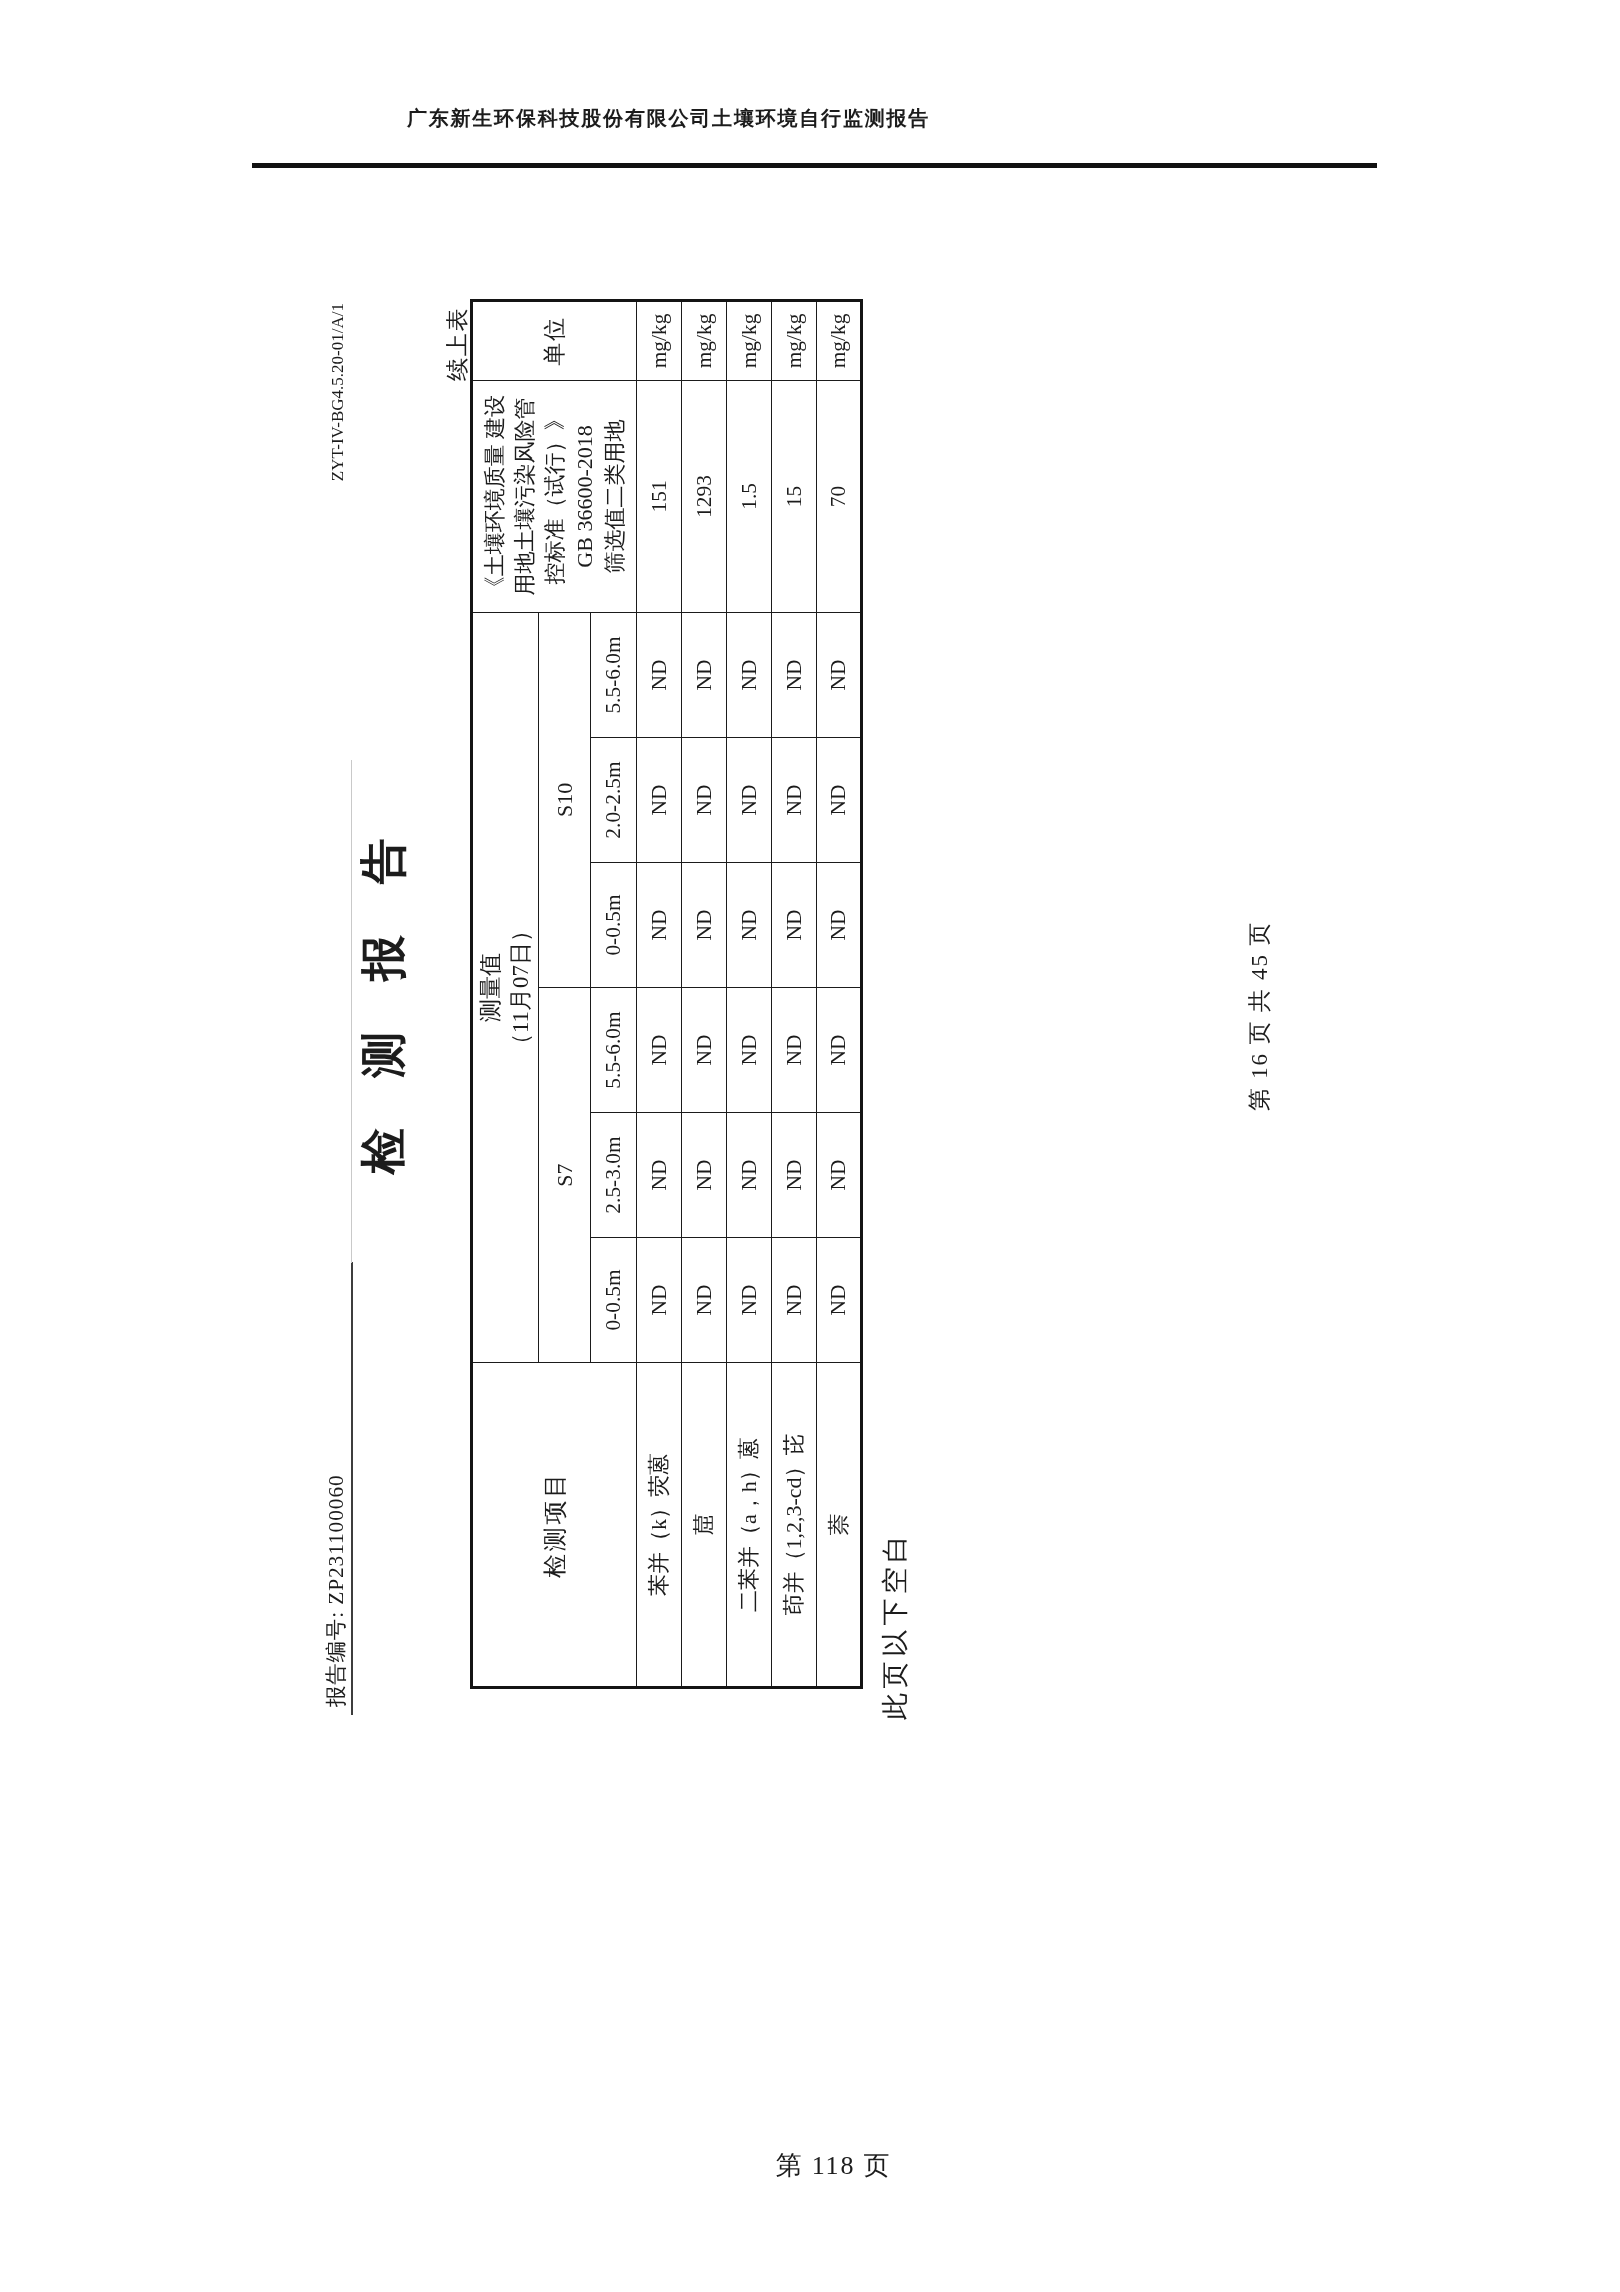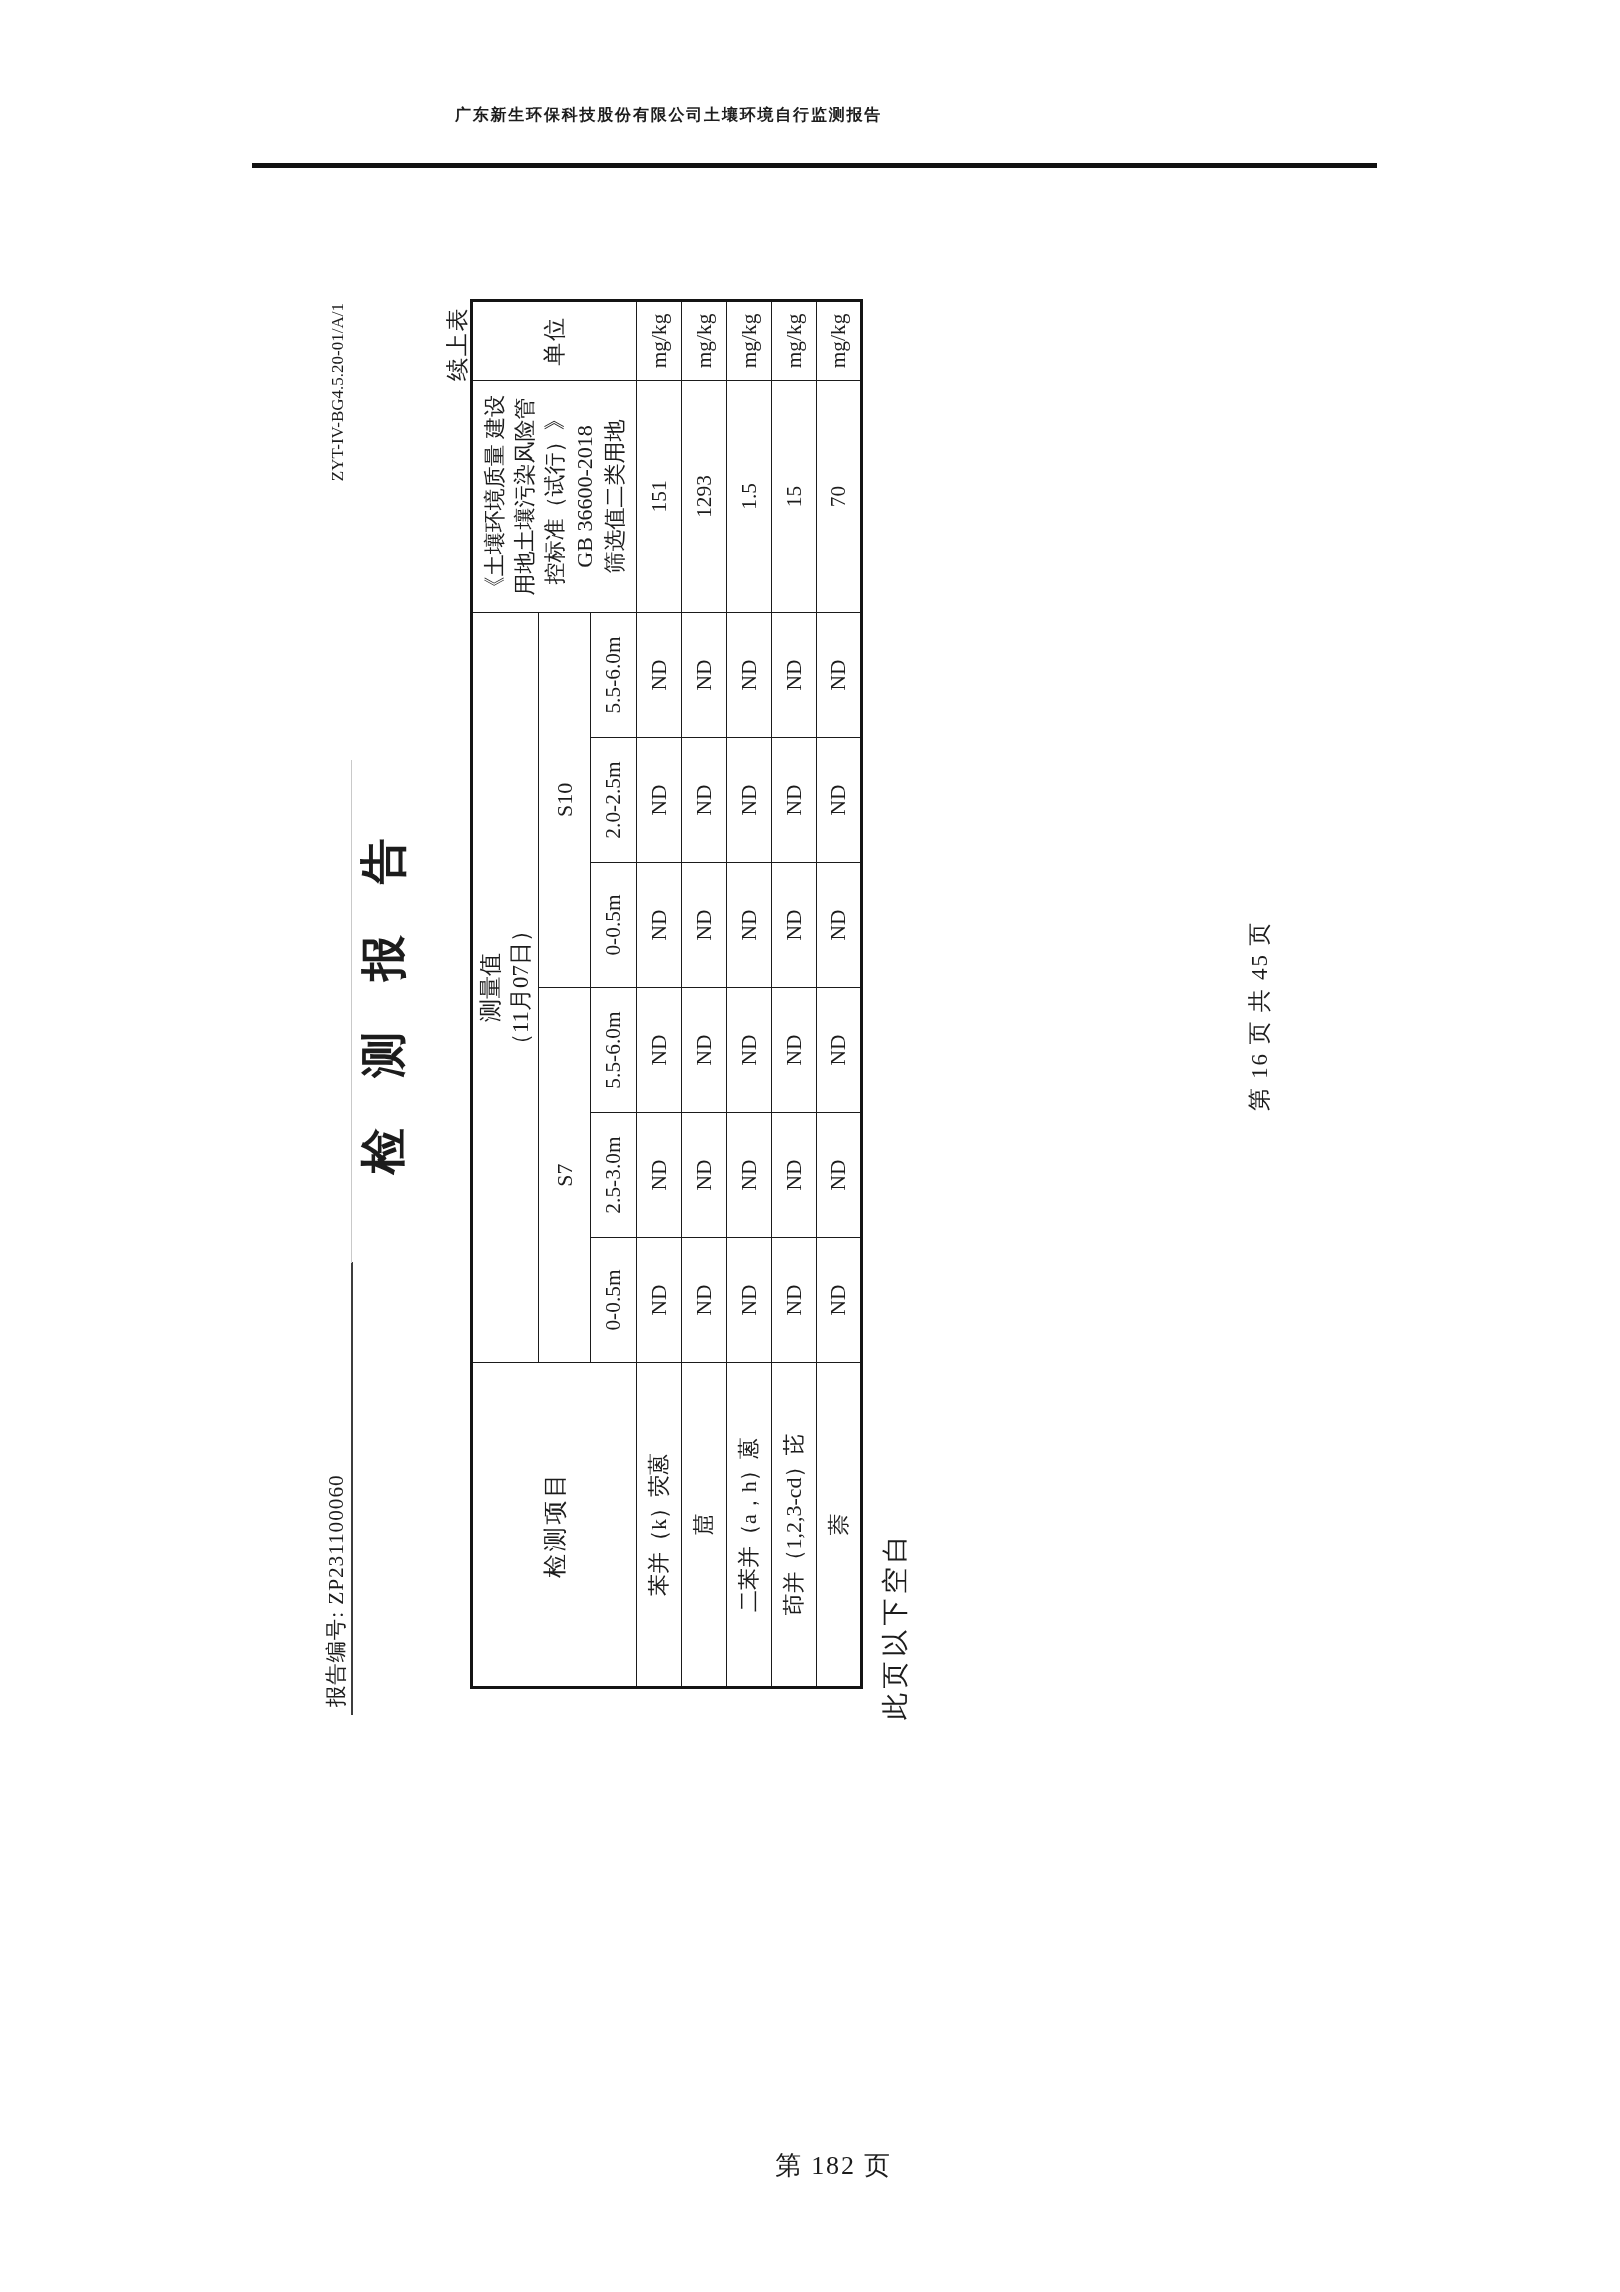"广东新生环保科技股份有限公司土壤环境自行监测报告" .page-title { font-size: 16px -> 20px }
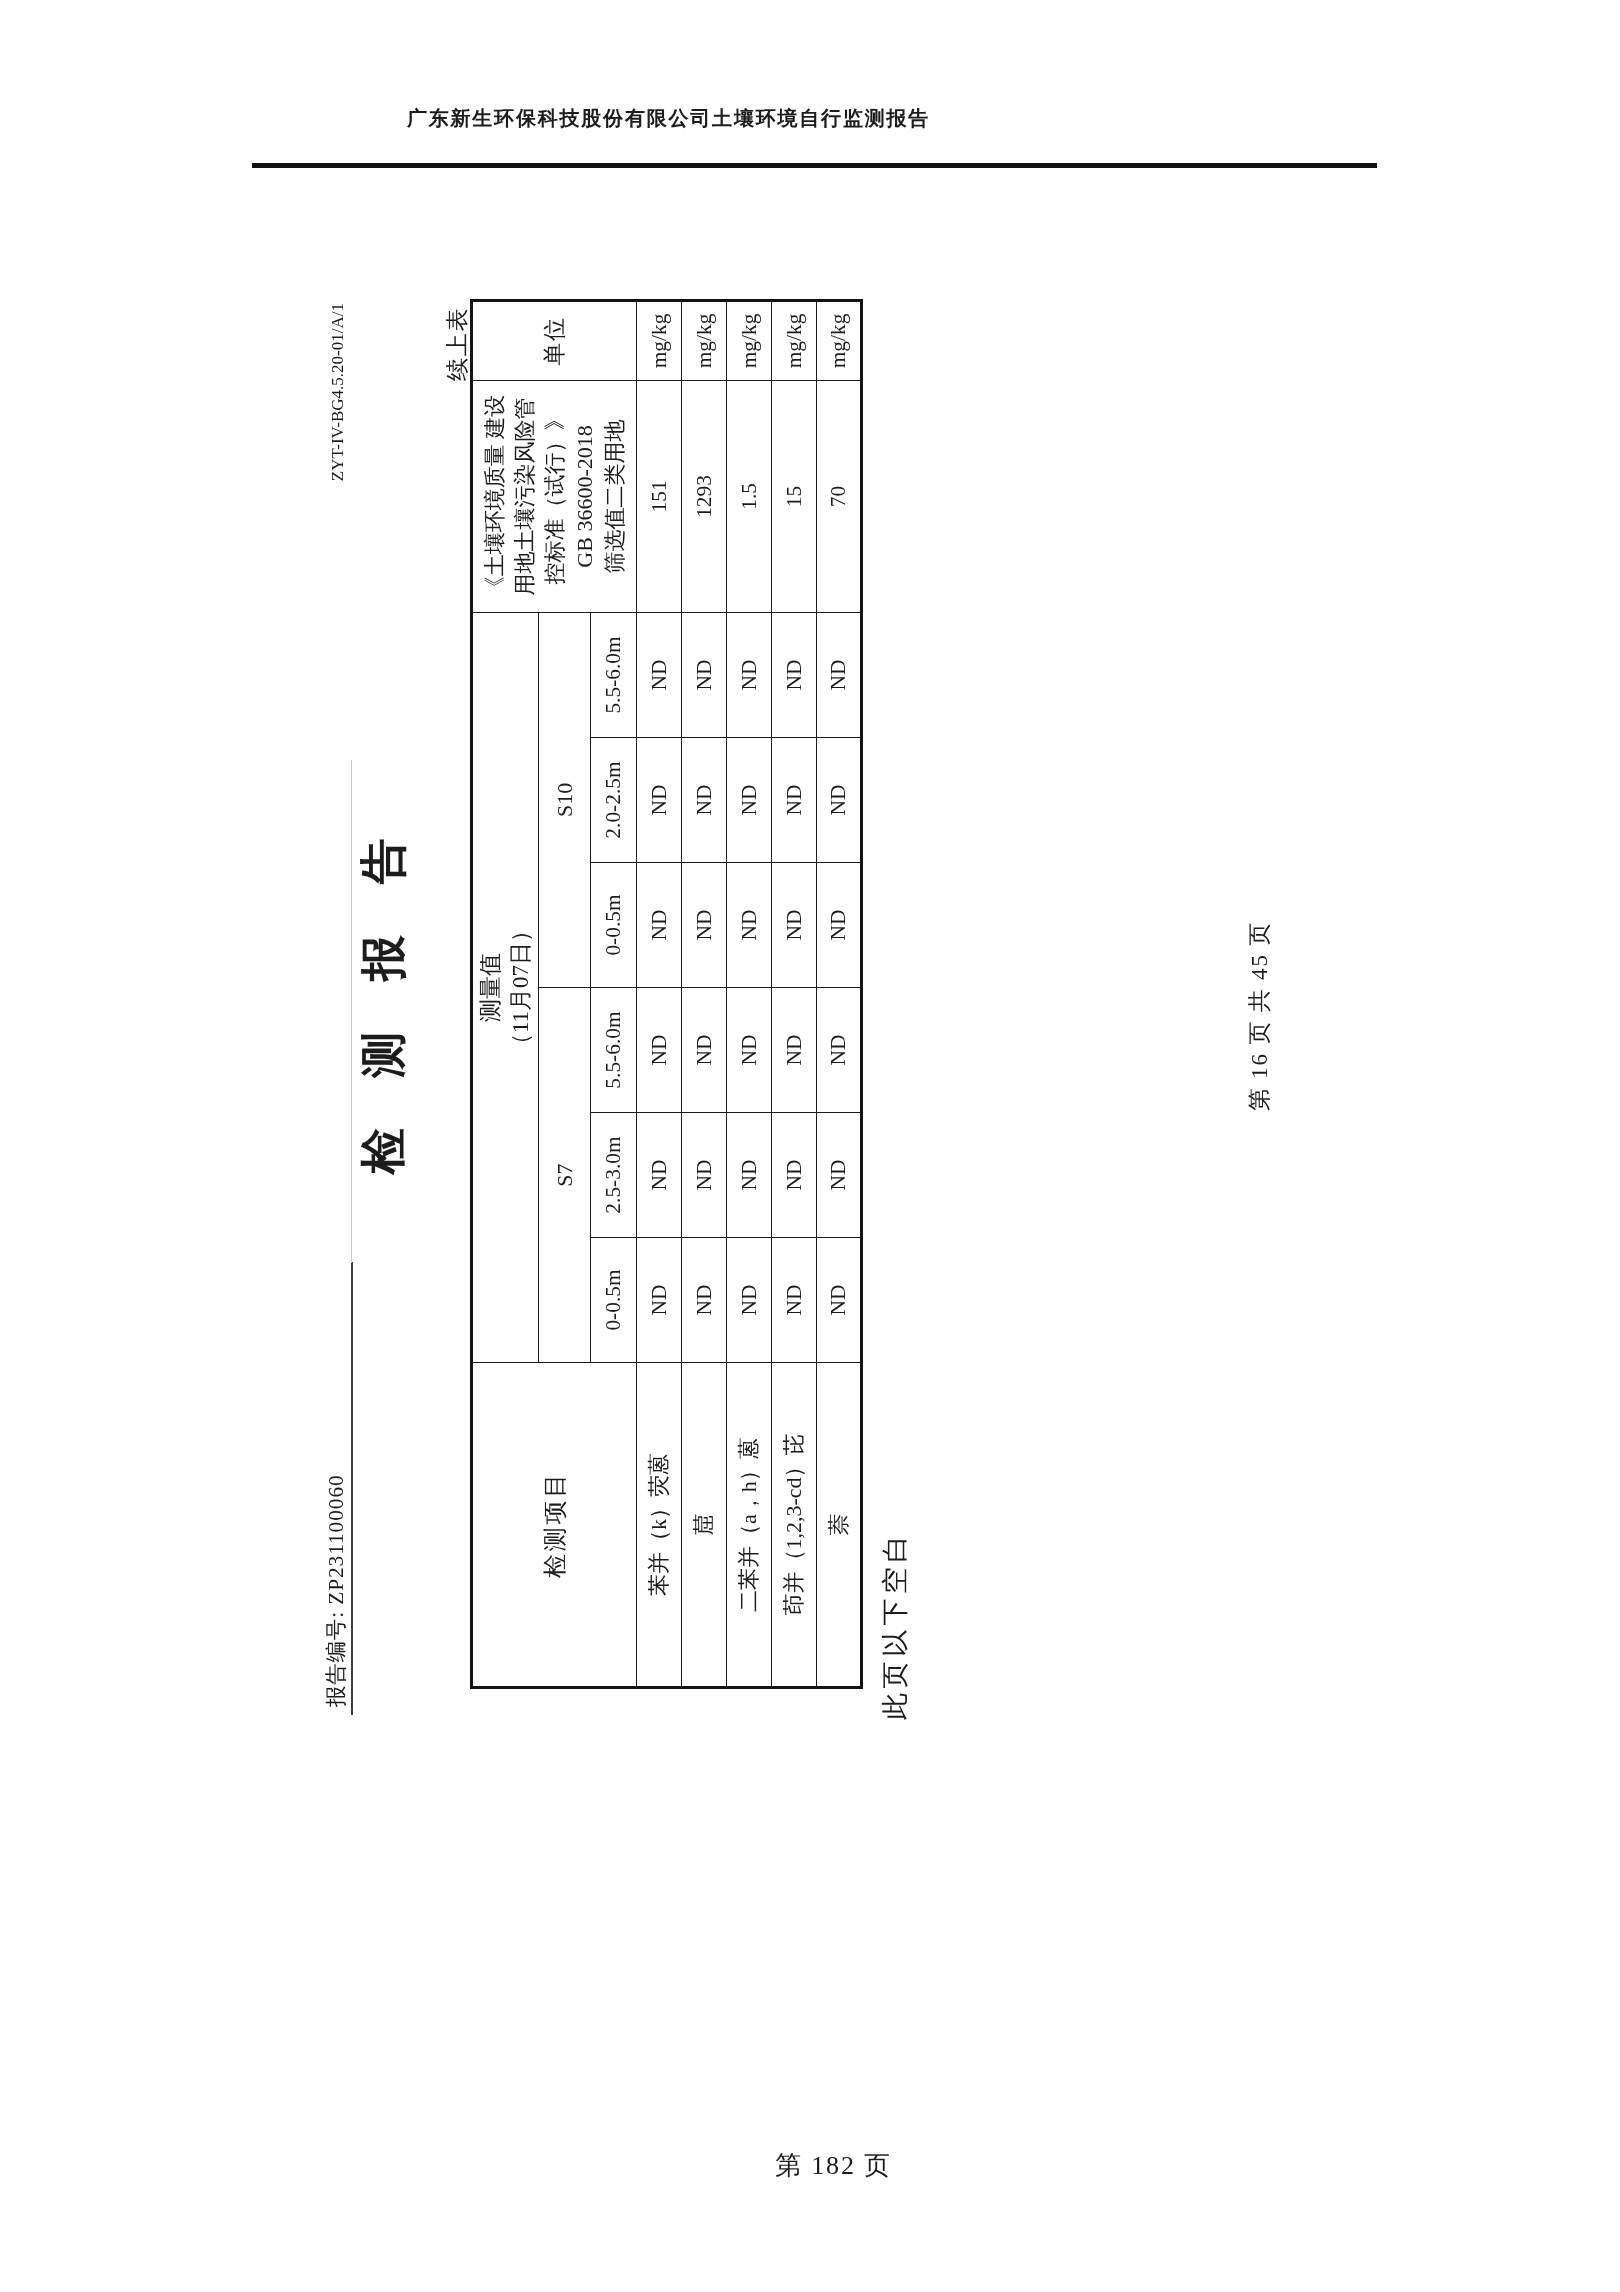"第 182 页" div.page-number { text: 182 -> 118 }
